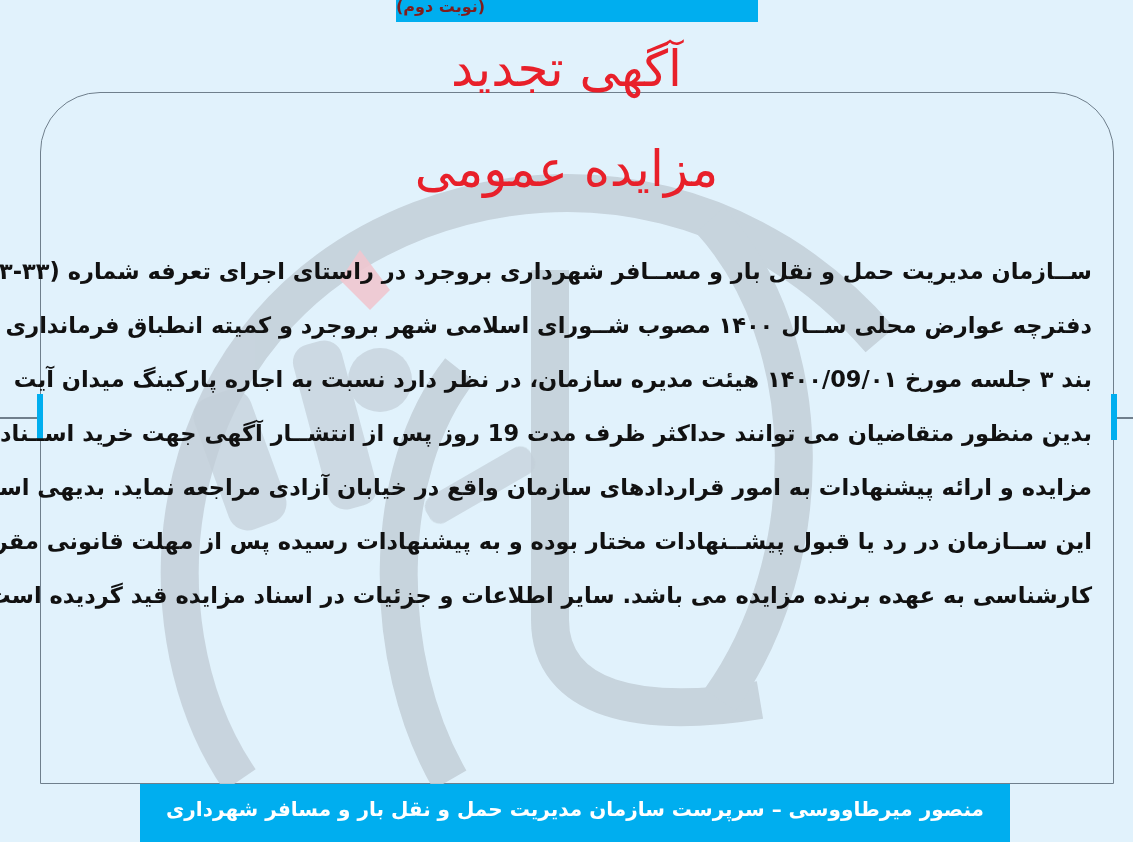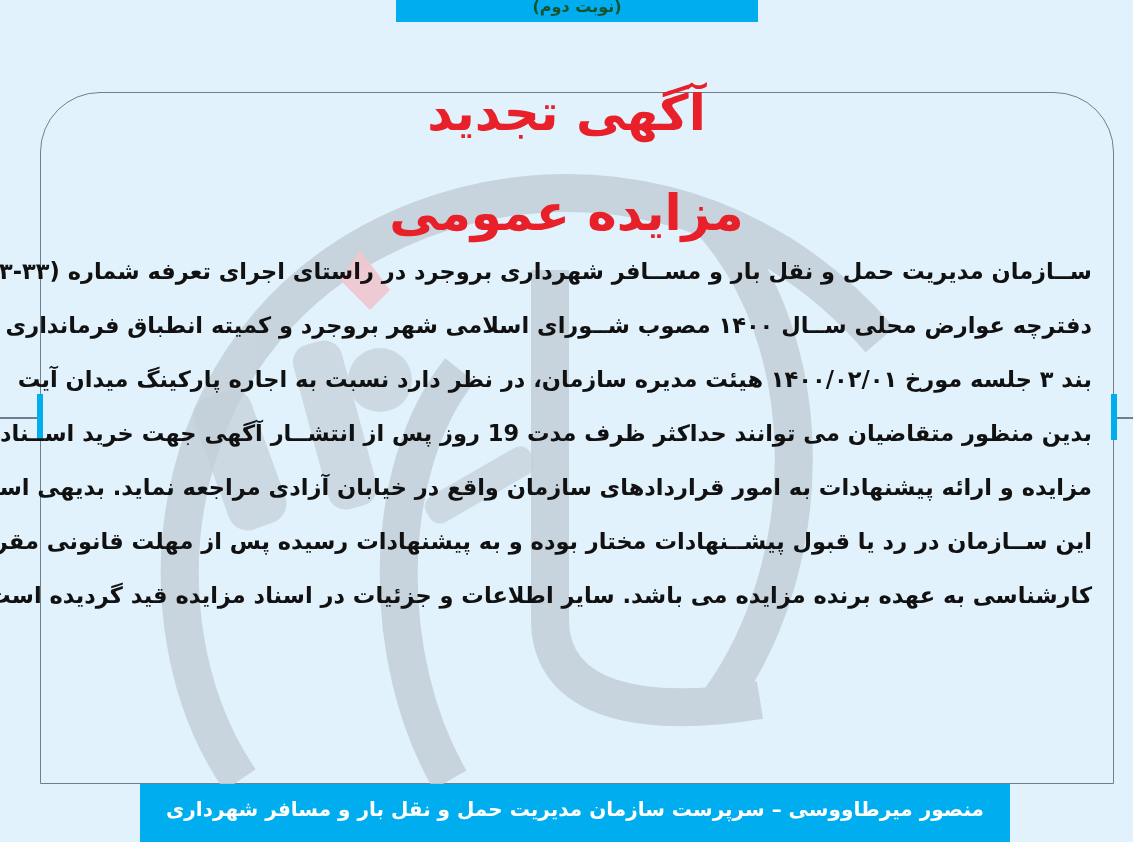"(نوبت دوم)" .top-tab { color: #14532d -> #7f1d1d; text-align: center -> left }
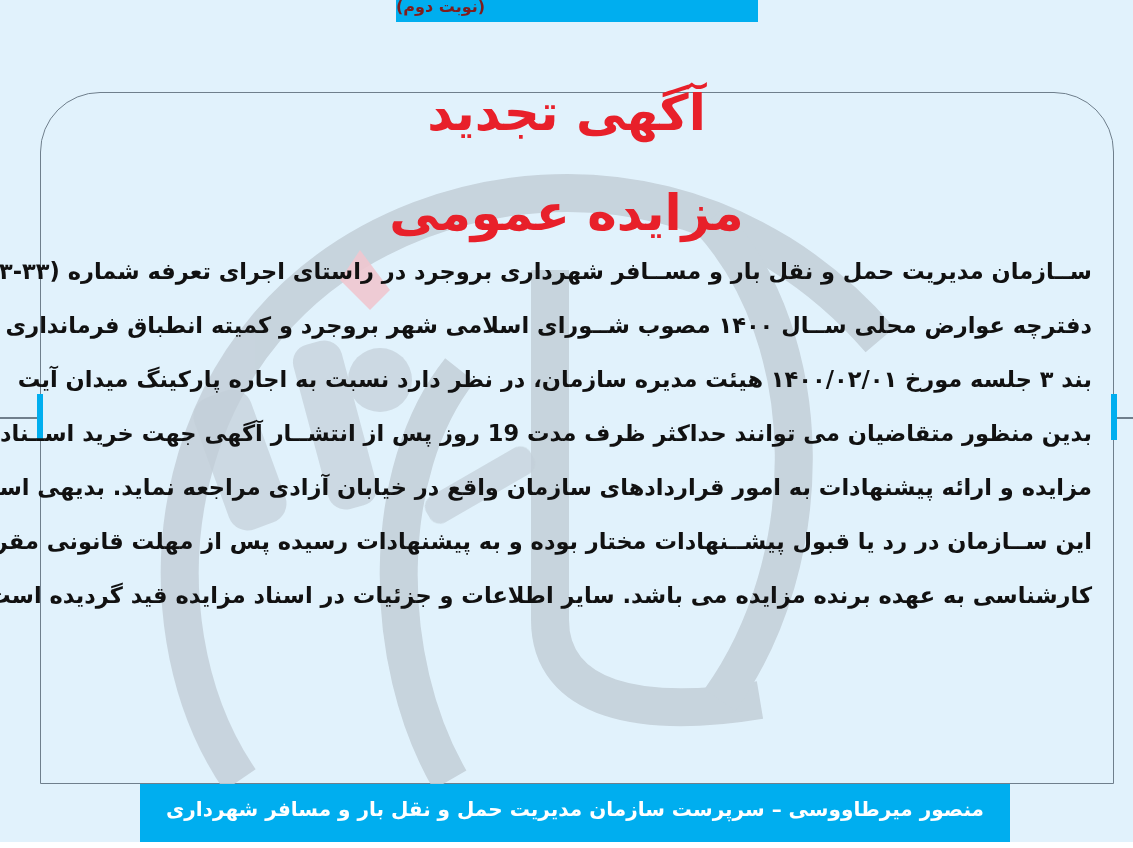"آگهی تجدید" .title { font-weight: bold -> normal; margin-top: 44px -> none }
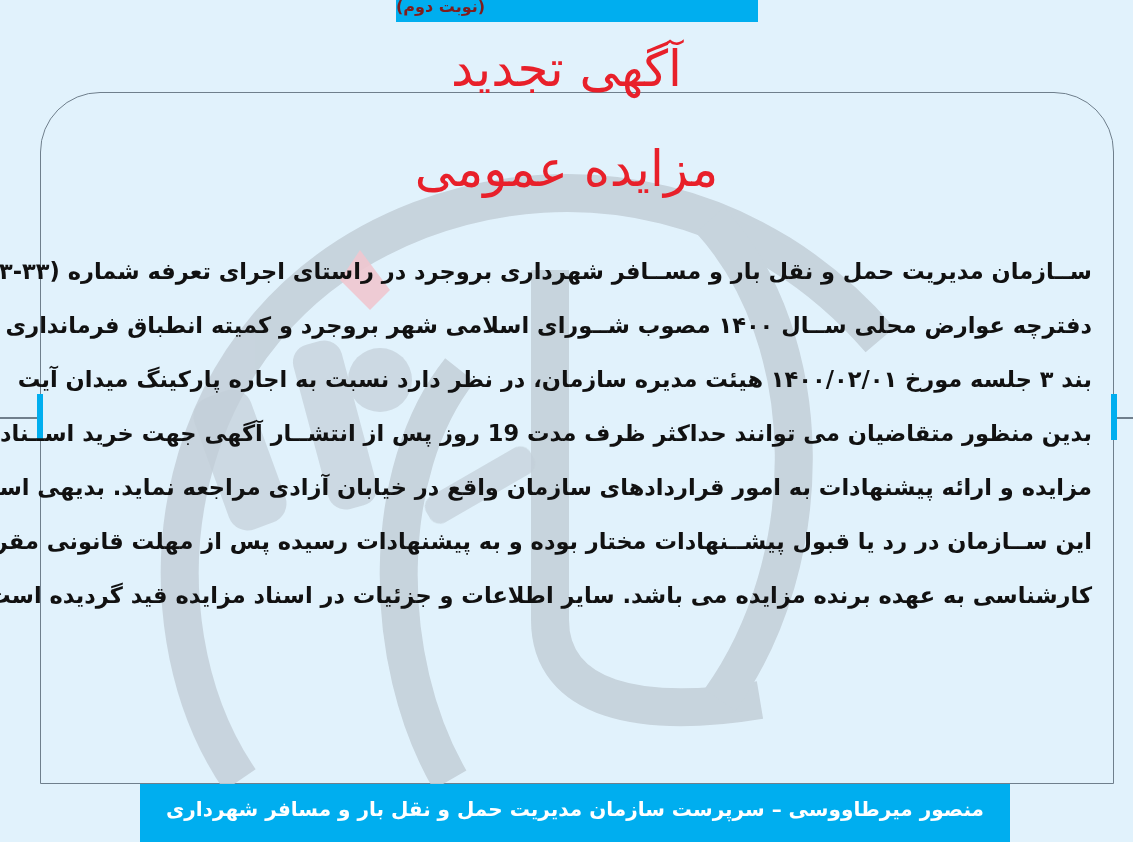"بند ۳ جلسه مورخ ۱۴۰۰/۰۲/۰۱" span.line { text: ۱۴۰۰/۰۲/۰۱ -> ۱۴۰۰/09/۰۱ }
